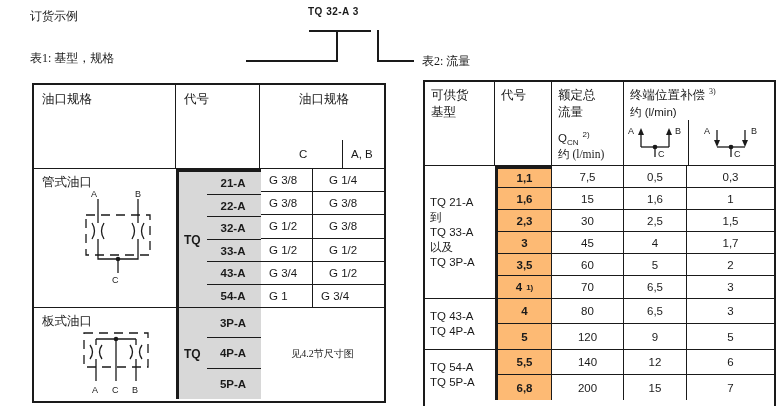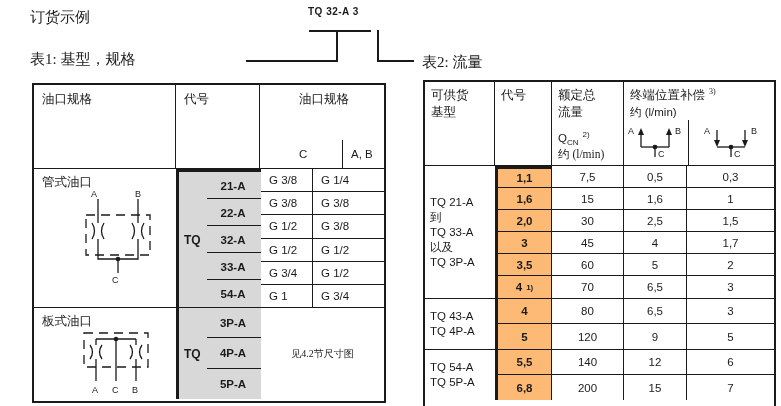"订货示例" .toplabel { font-size: 15px -> 12px }
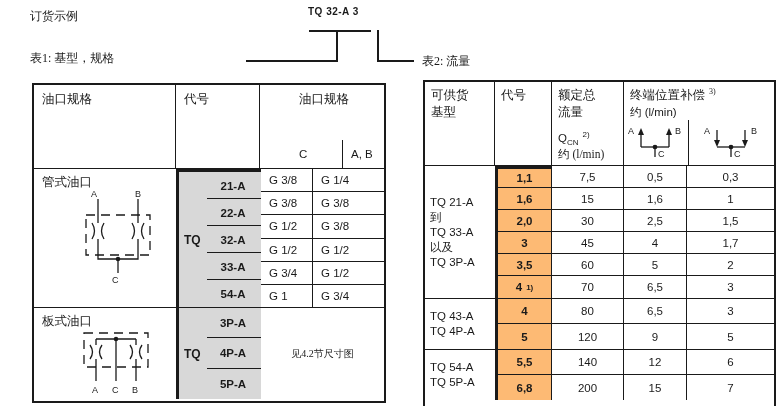"G 3/8" .vrow.sep { gap: none -> 8px }
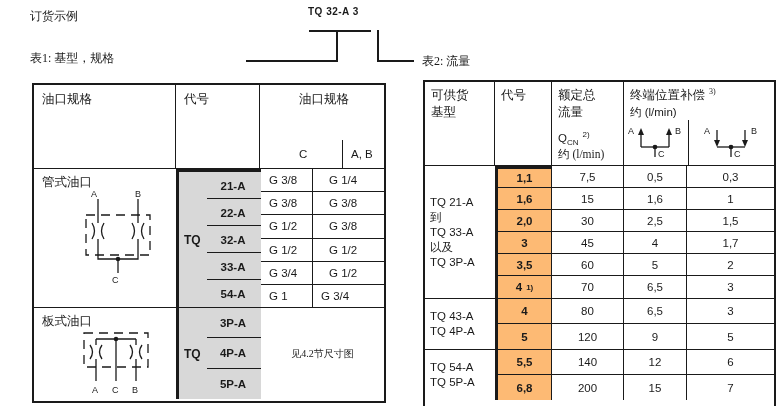"2,0" div.c-code { text: 2,0 -> 2,3 }
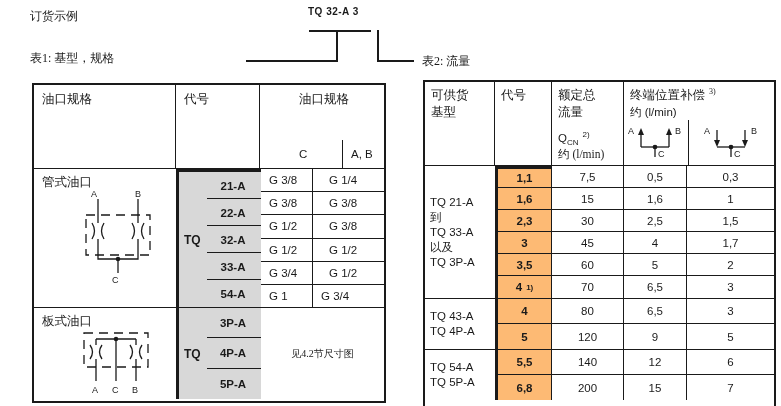"43-A" div.crow { html: none -> <div>43-A</div> }
